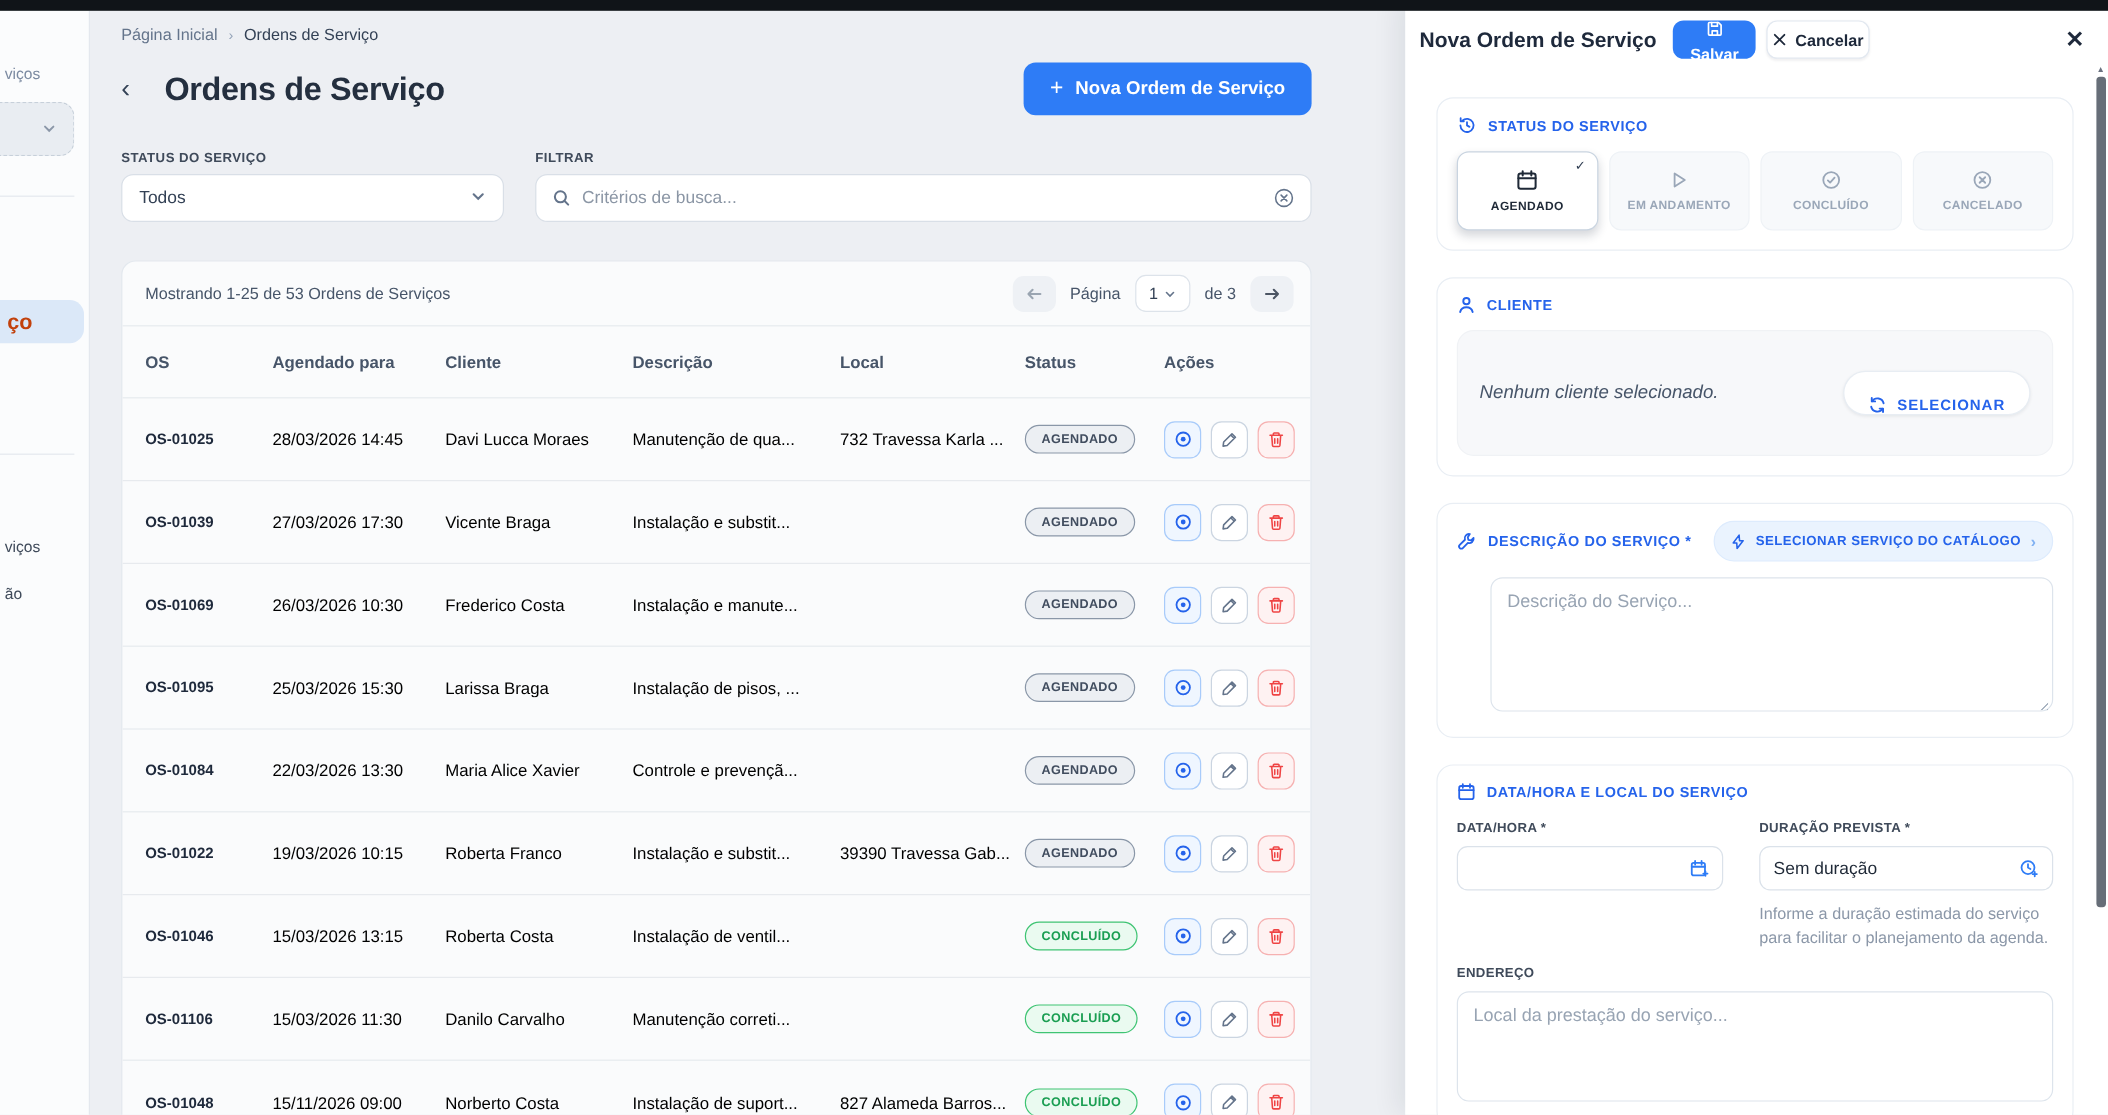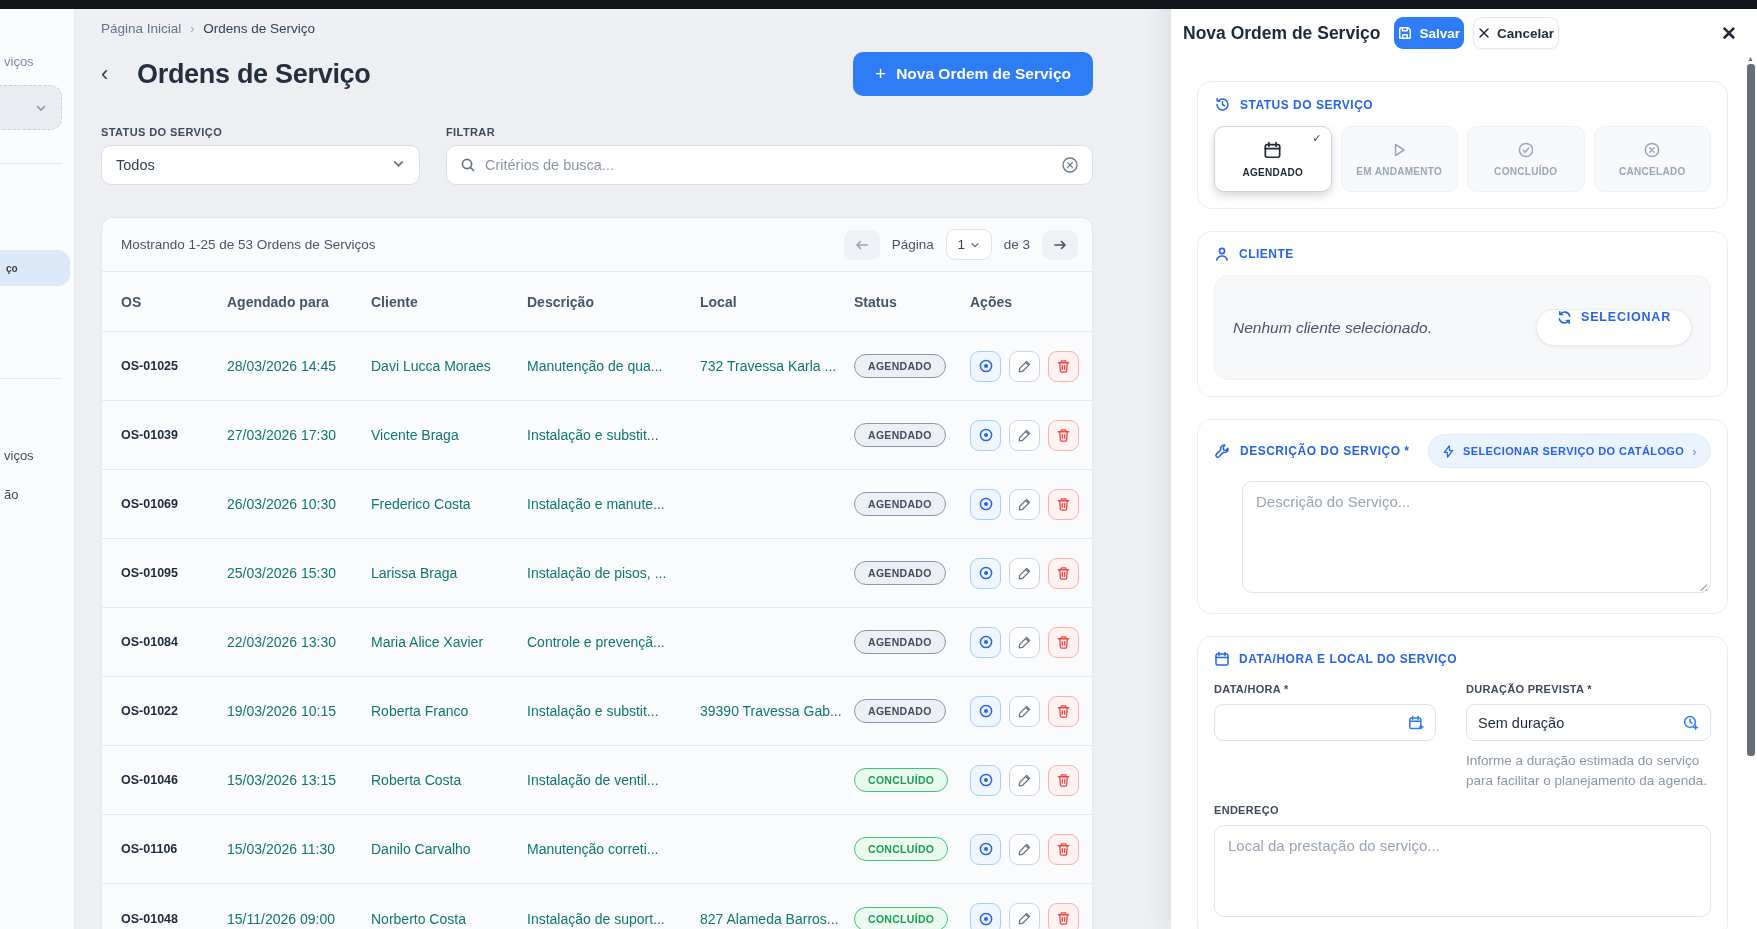"Salvar" .save-btn { flex-direction: none -> column; padding: 0 4px -> 0 14px }
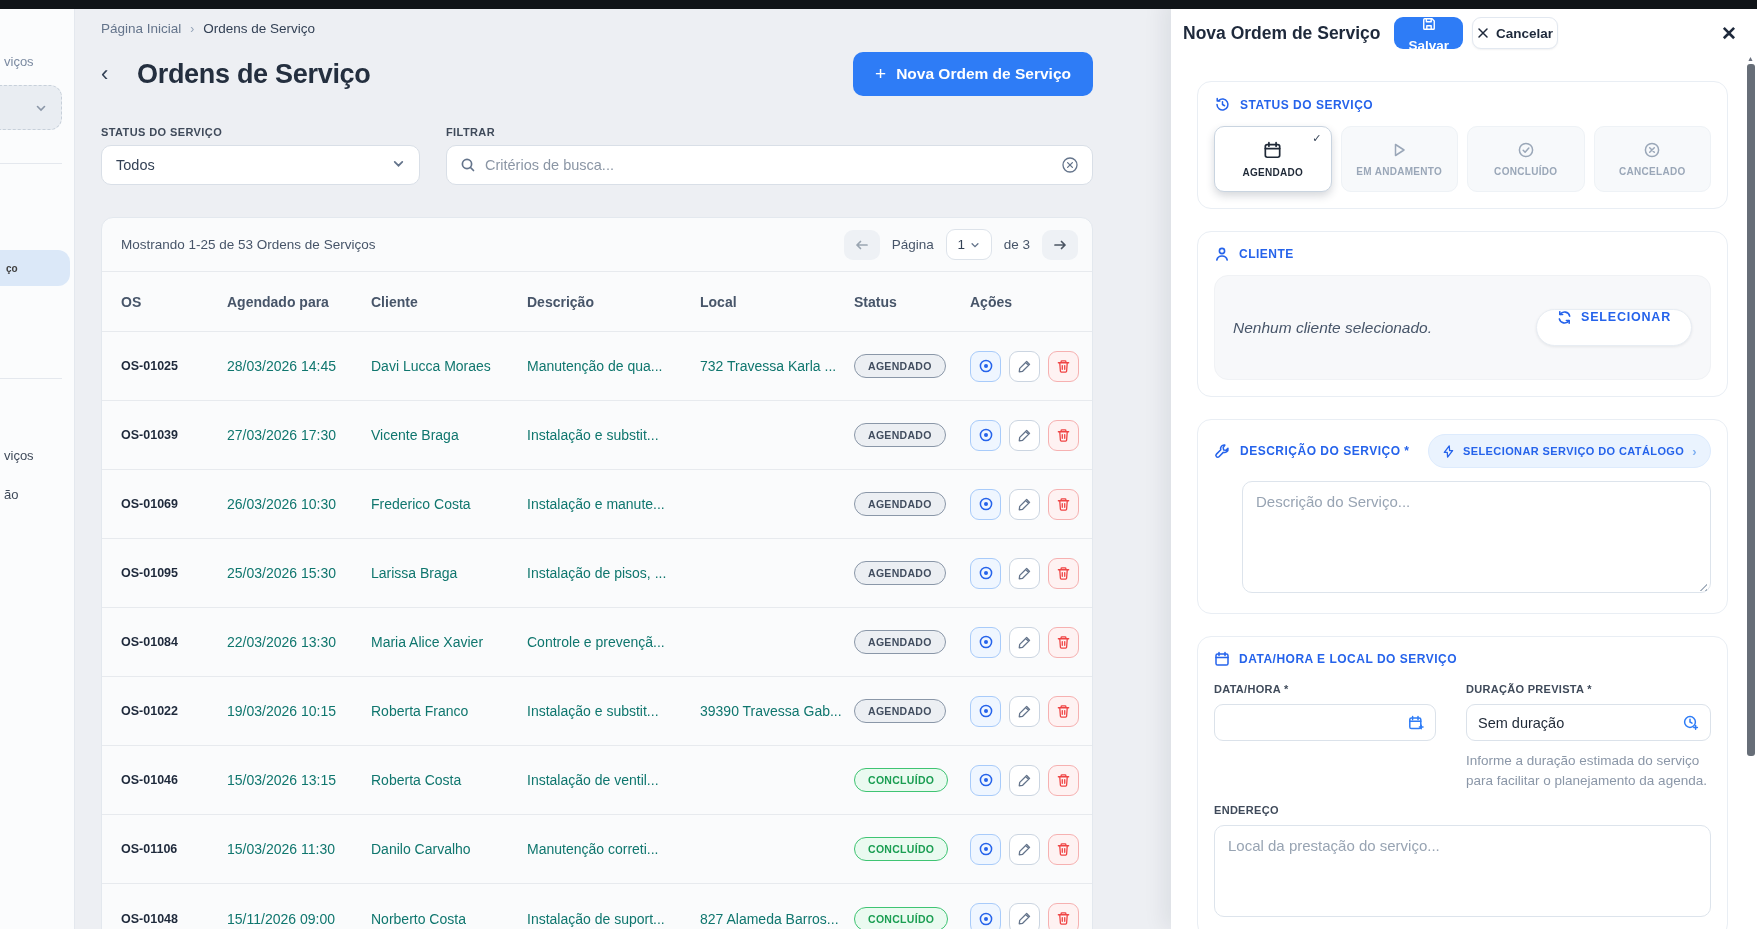"ço" .sb-active span { color: #404040 -> #c2410c; font-size: 10px -> 18px }
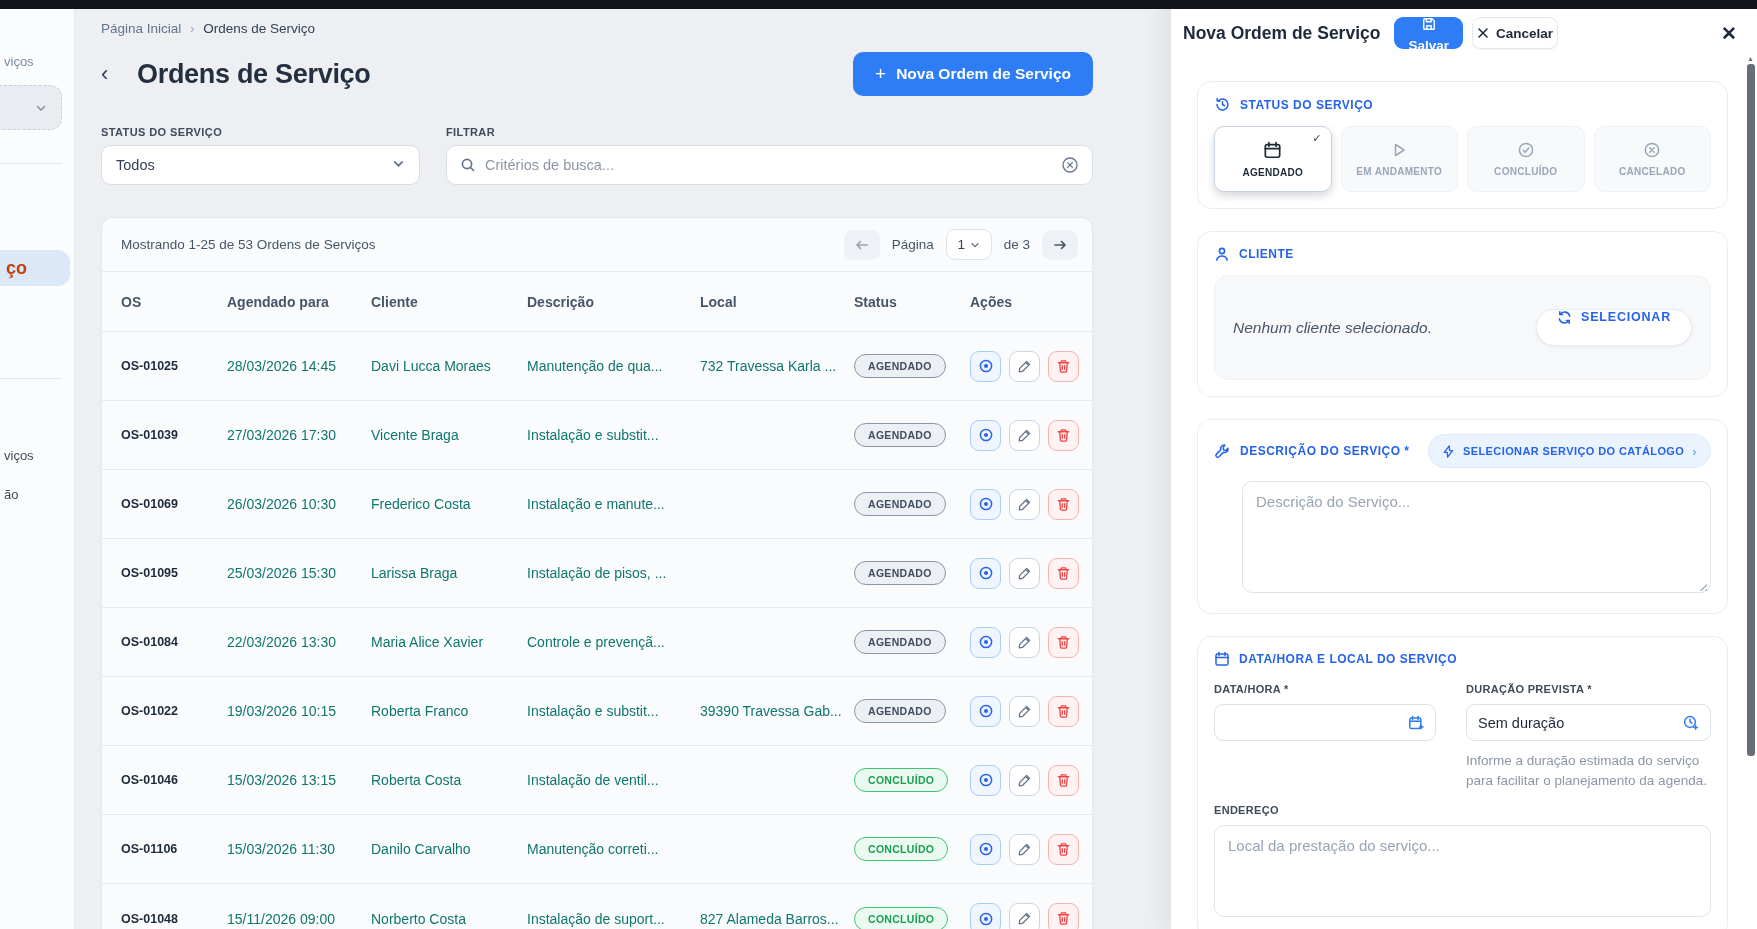"SELECIONAR" .client-select-btn { align-items: flex-start -> flex-end }
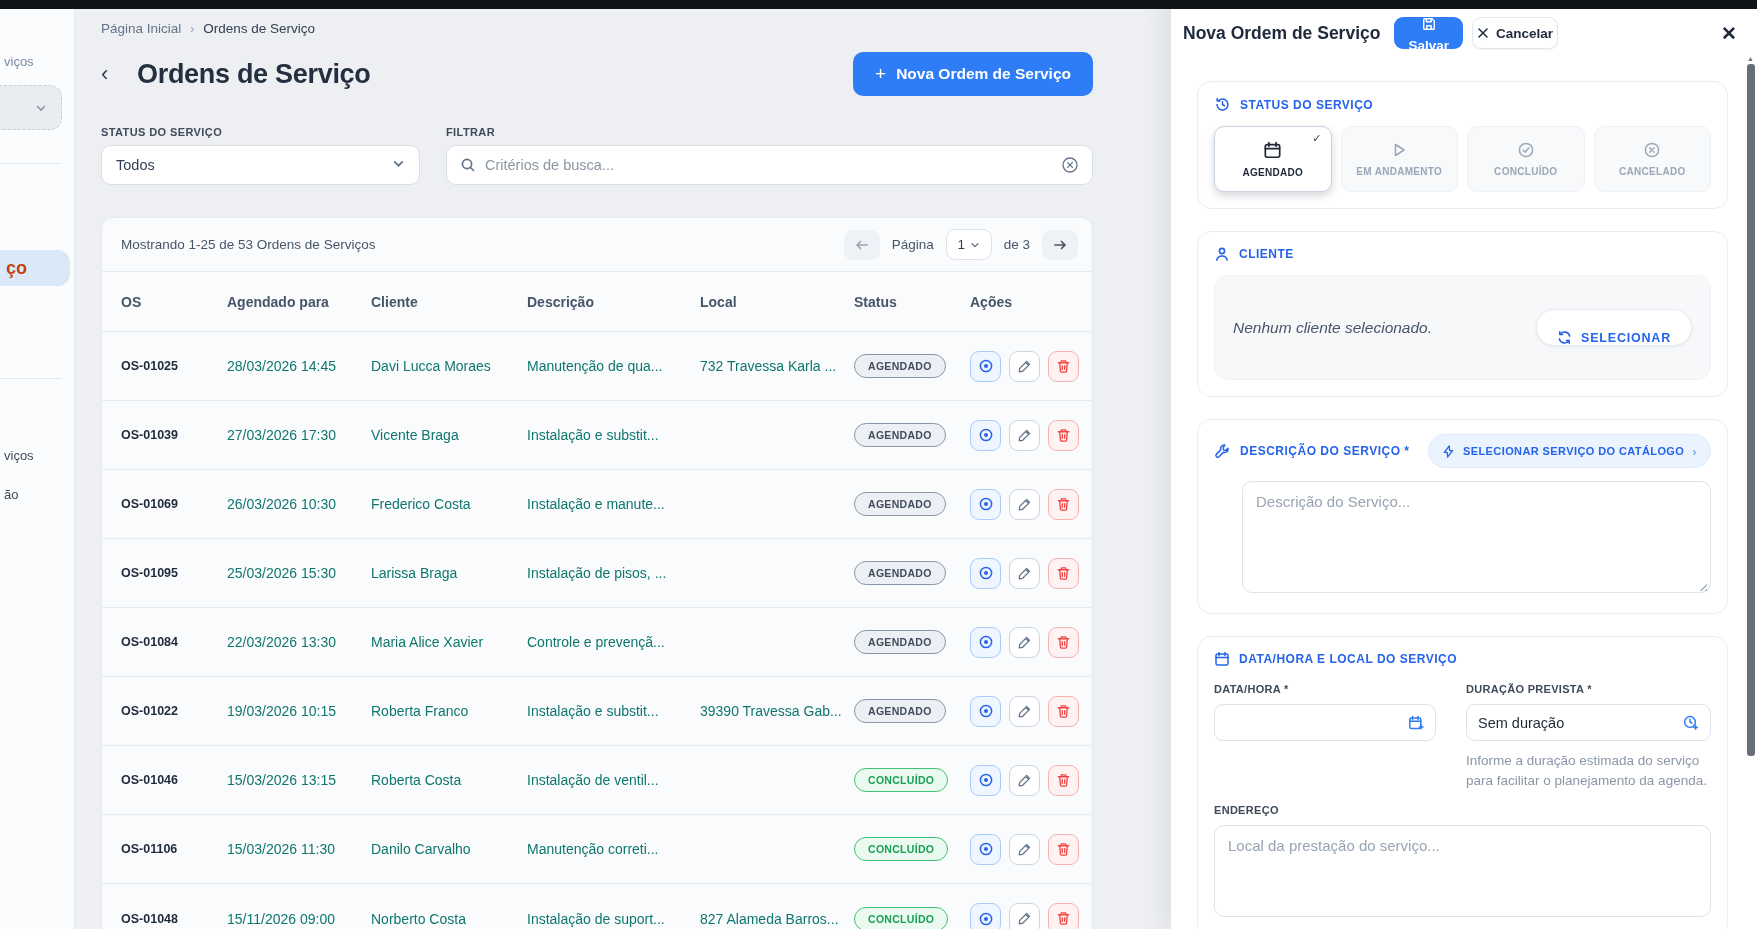"28/03/2026 14:45" .c-txt { color: #0f766e -> #000000 }
